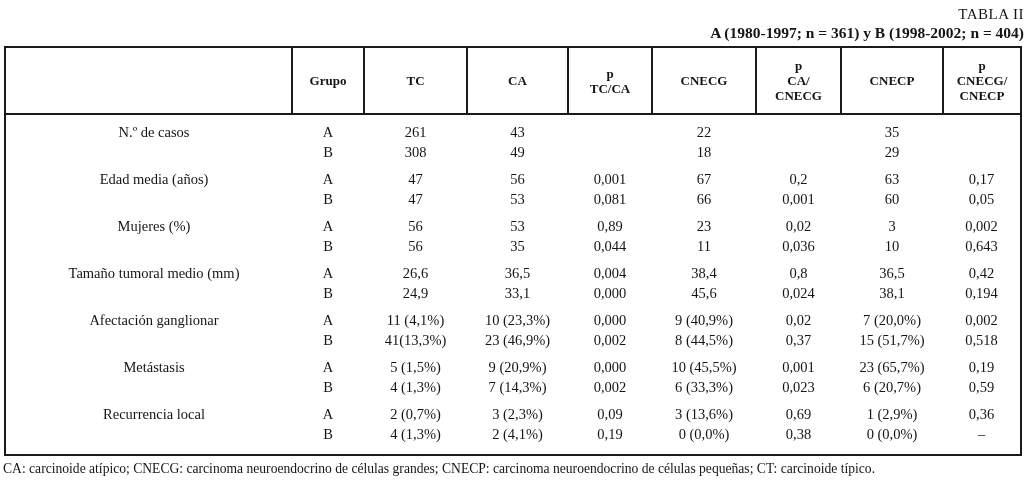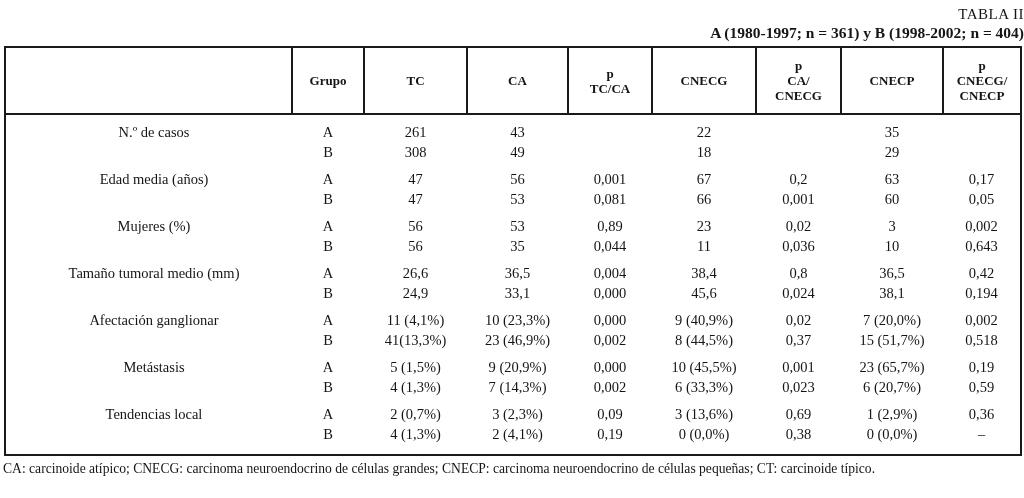"Tendencias local" td.rowlabel { text: Tendencias -> Recurrencia }
